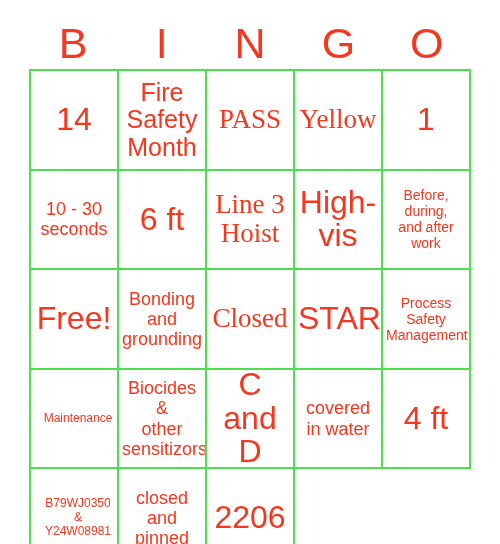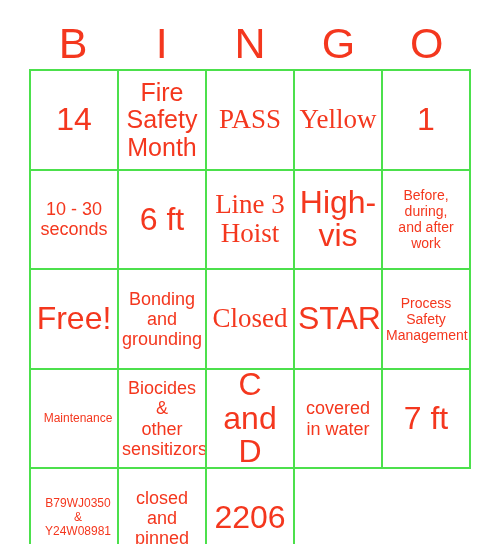"7 ft" span.cell-text { text: 7 -> 4 }
